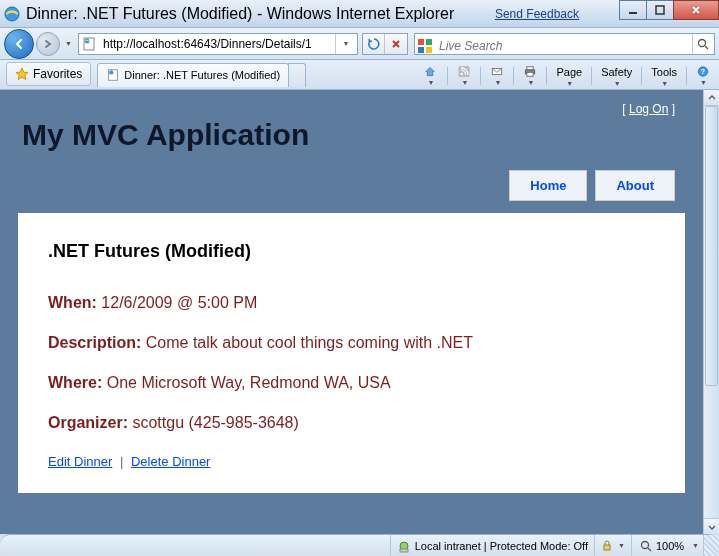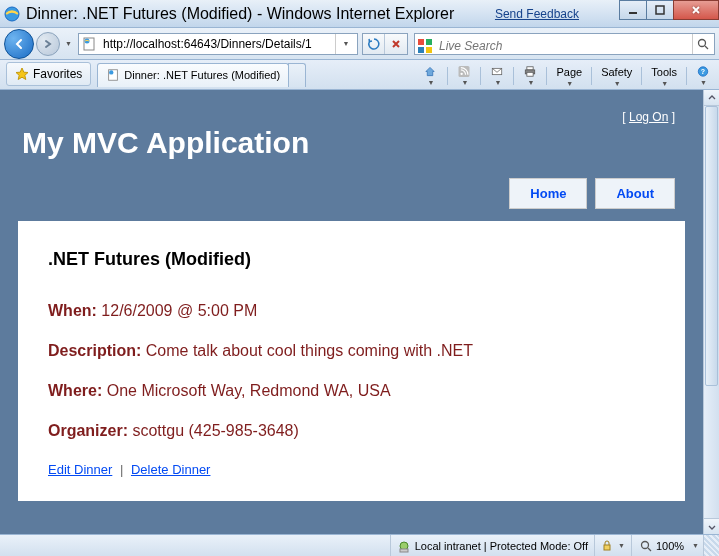"[ Log On ]" .page { padding-top: 12px -> 4px }
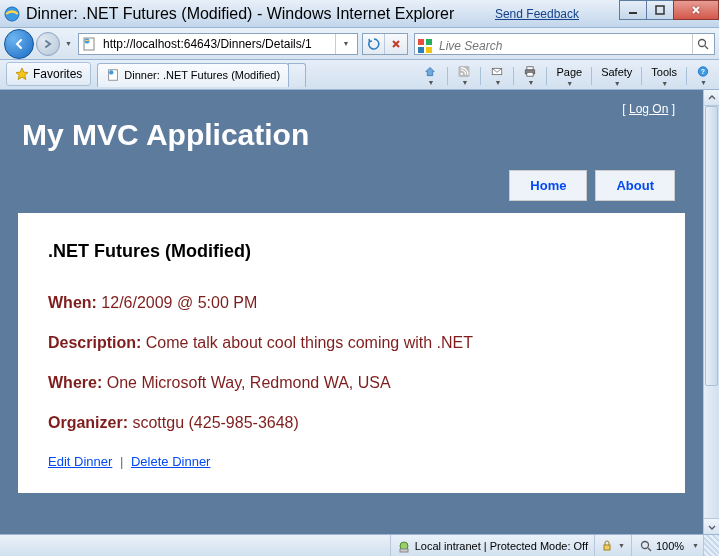"My MVC Application" .app-title { color: #ffffff -> #0f172a }
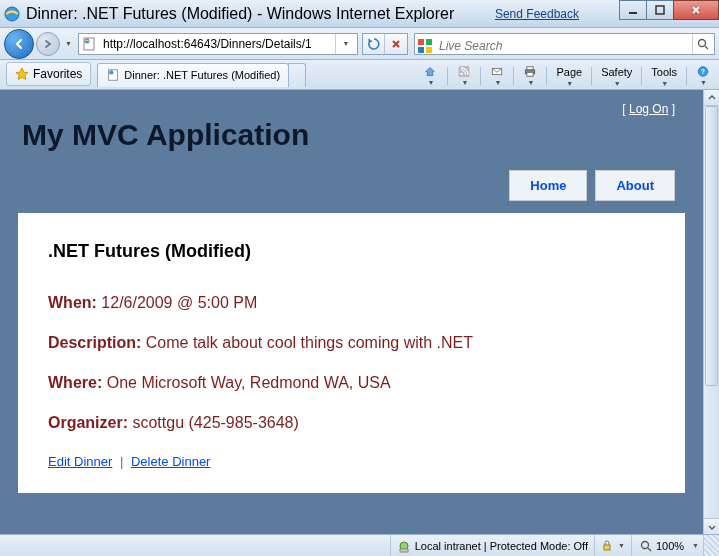"Local intranet | Protected Mode:" .status-bar { border-radius: none -> 10px }
